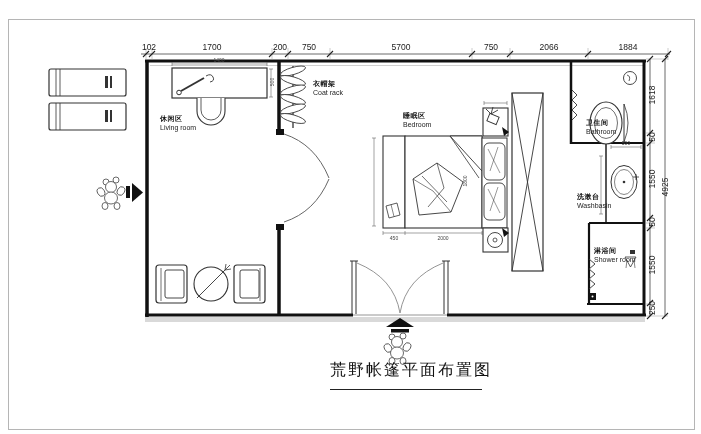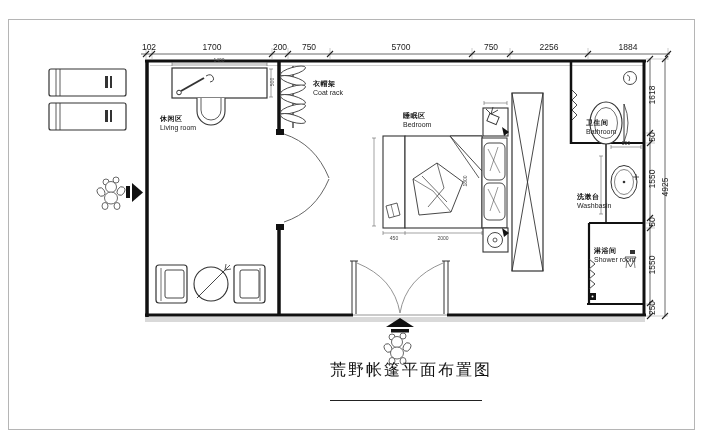"2256" div.t { text: 2256 -> 2066 }
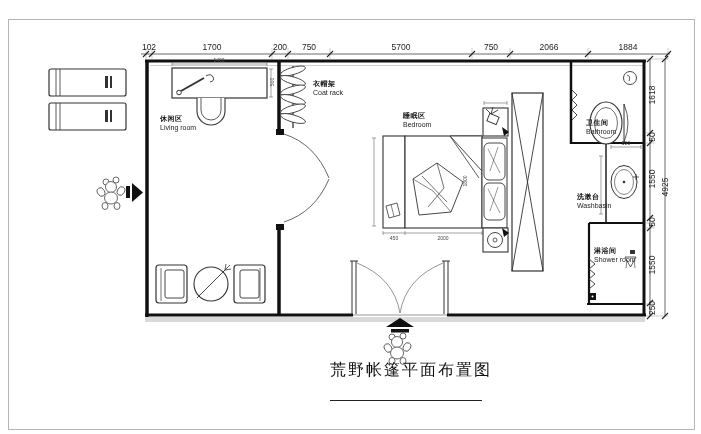"荒野帐篷平面布置图" .title { padding-bottom: 19px -> 8px }
